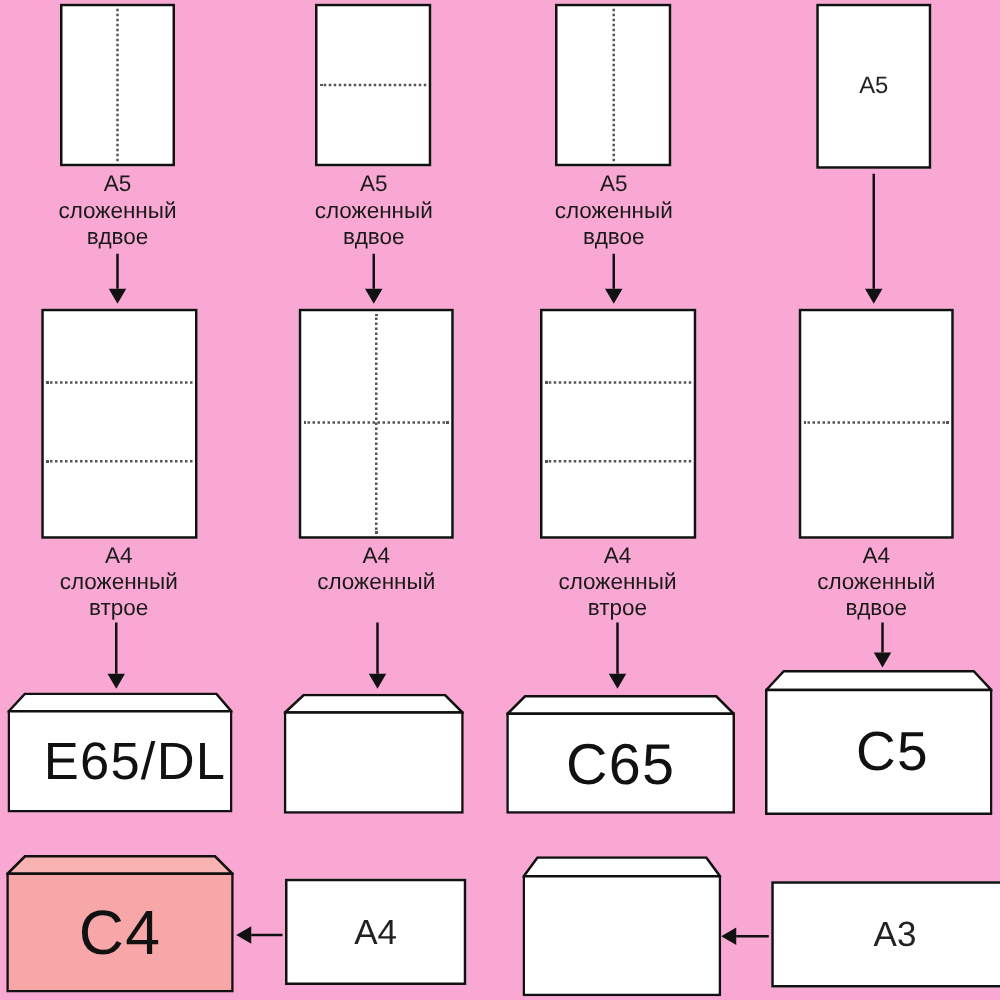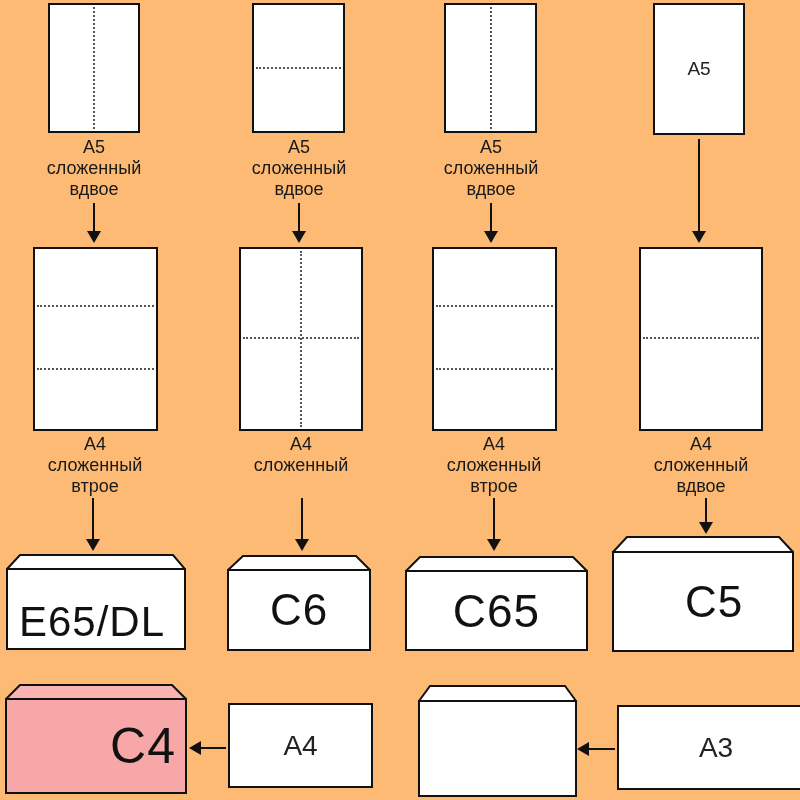"A5" .canvas { background: #fdba74 -> #f9a8d4 }
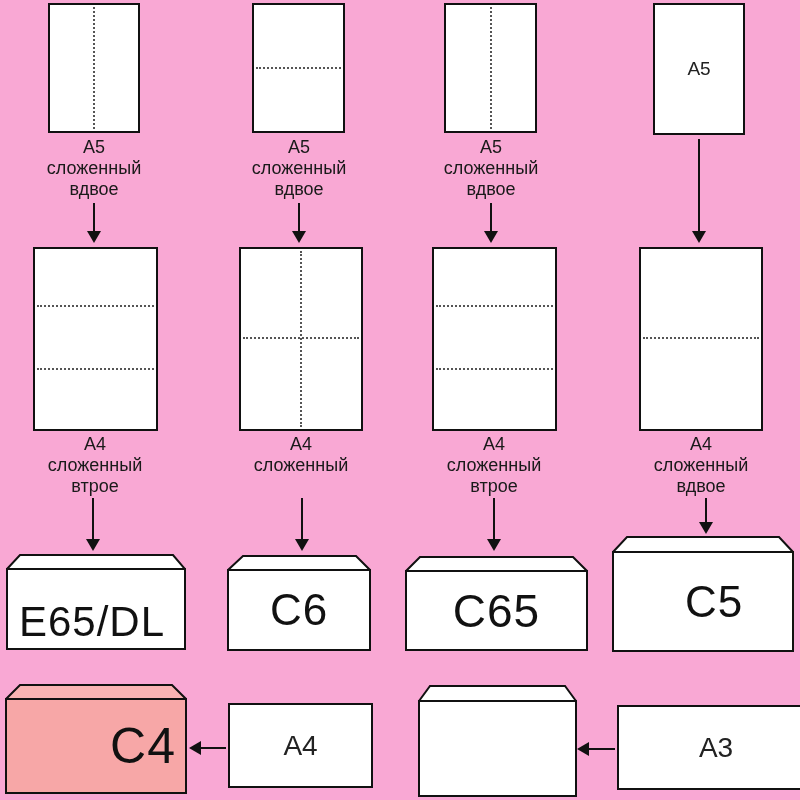"E65/DL" div.env-label { left: 2px -> 18px; margin-top: 13px -> none }
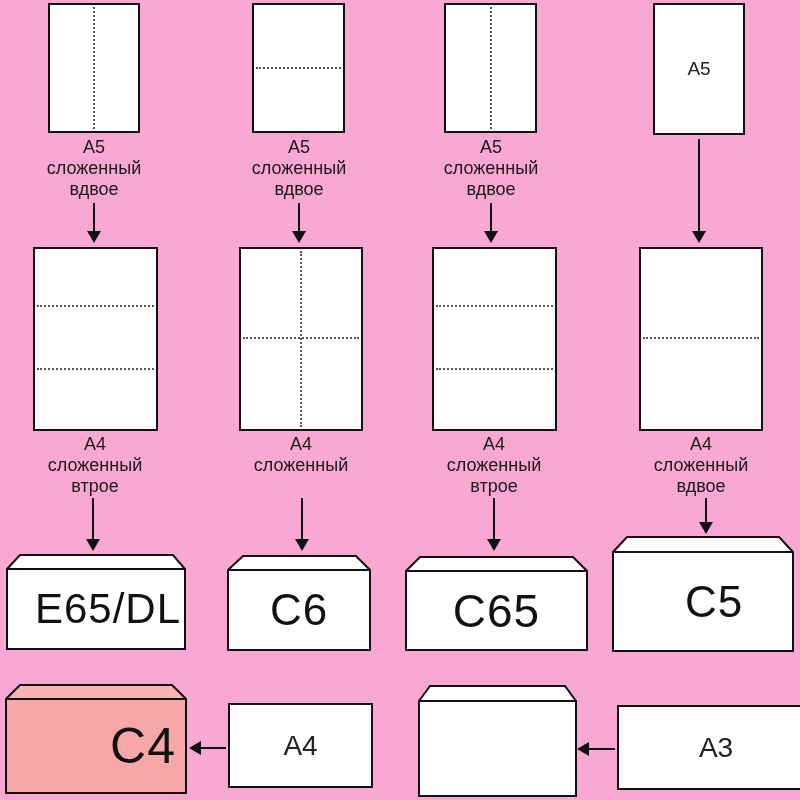"C6" div.env-label { html: <div>C6</div> -> none }
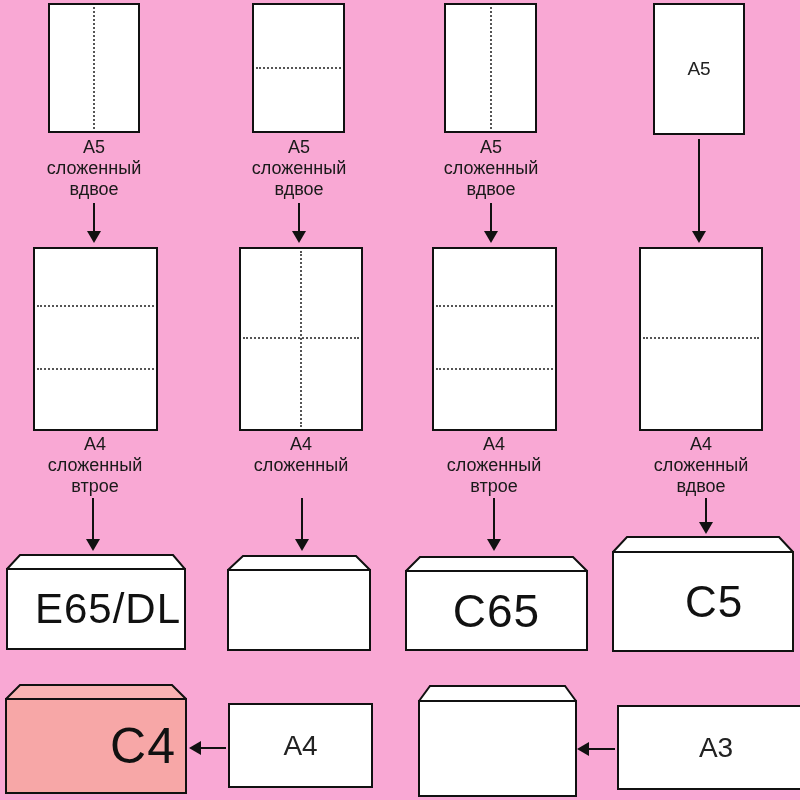"C4" div.env-label { padding-left: 47px -> none }
